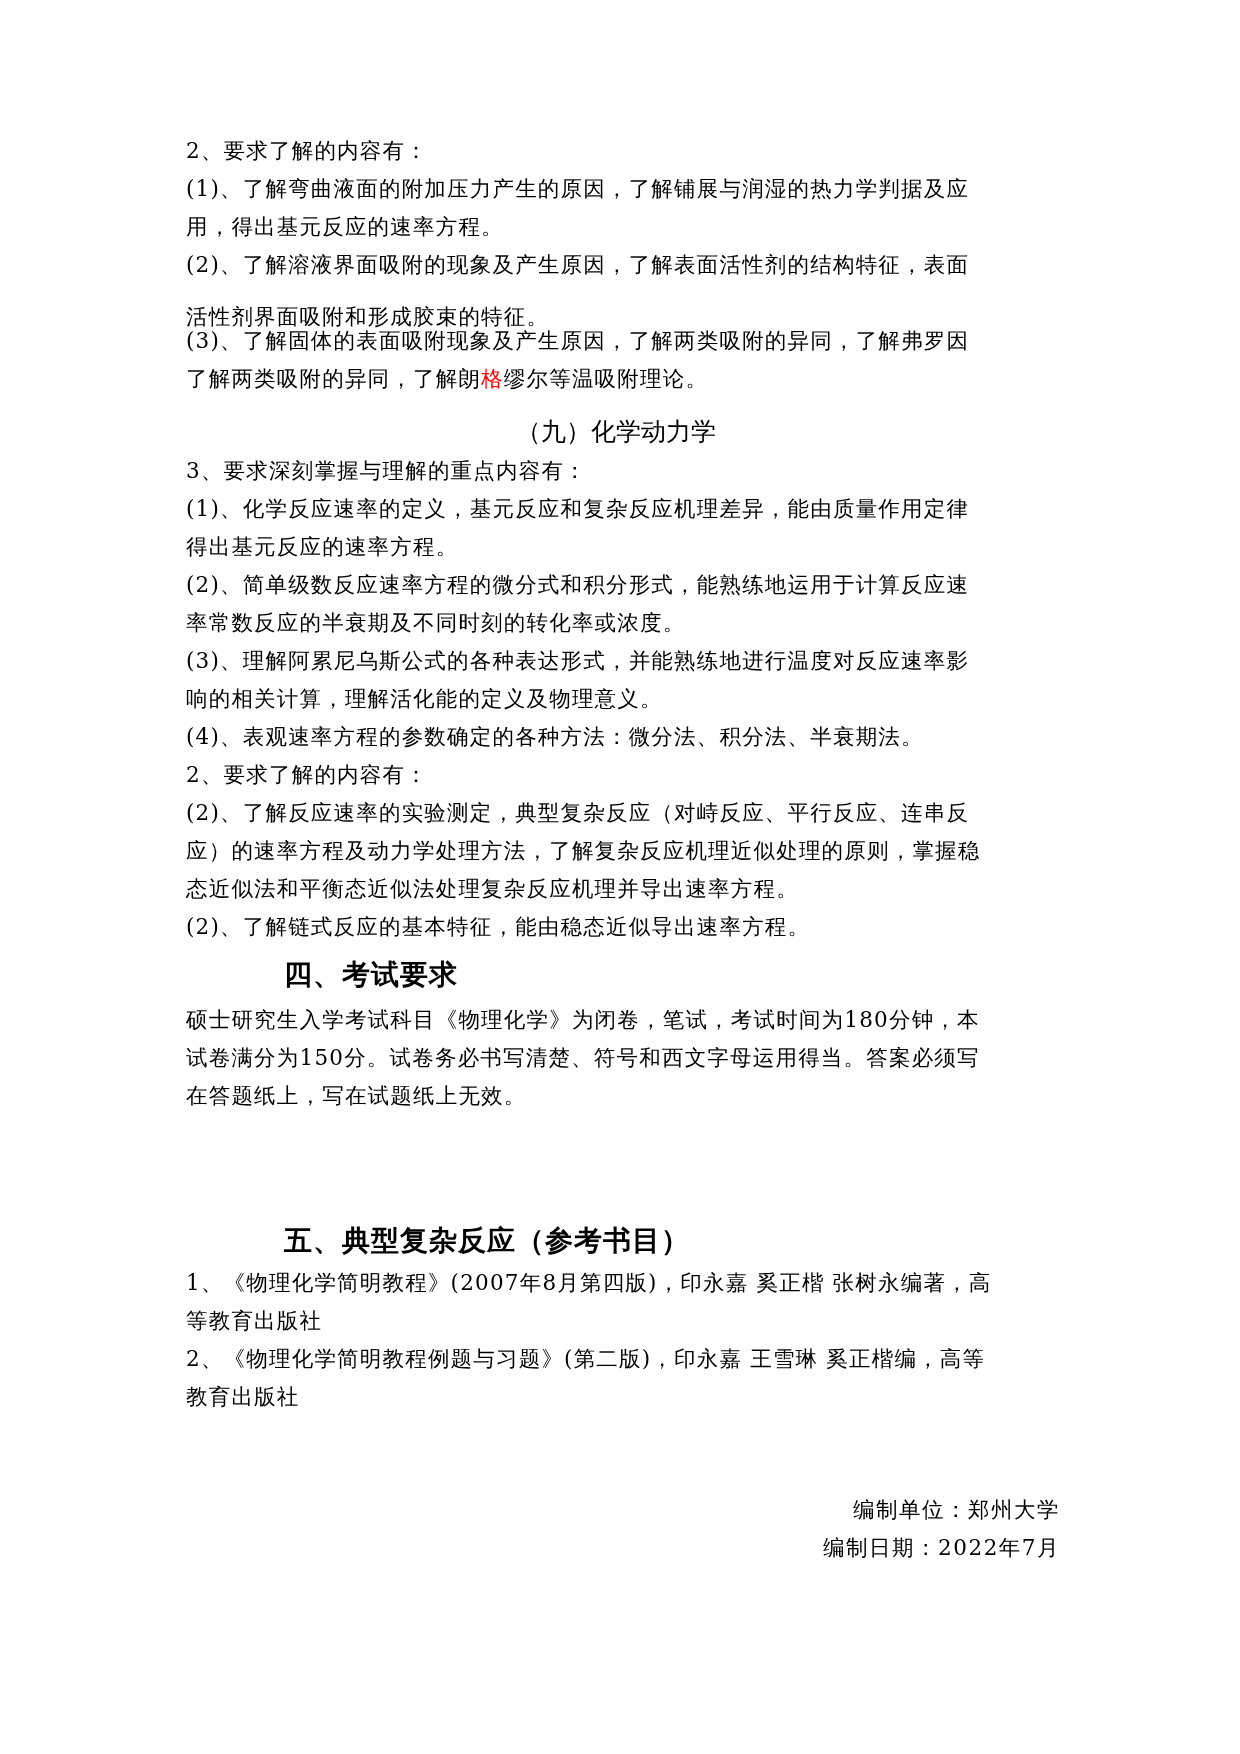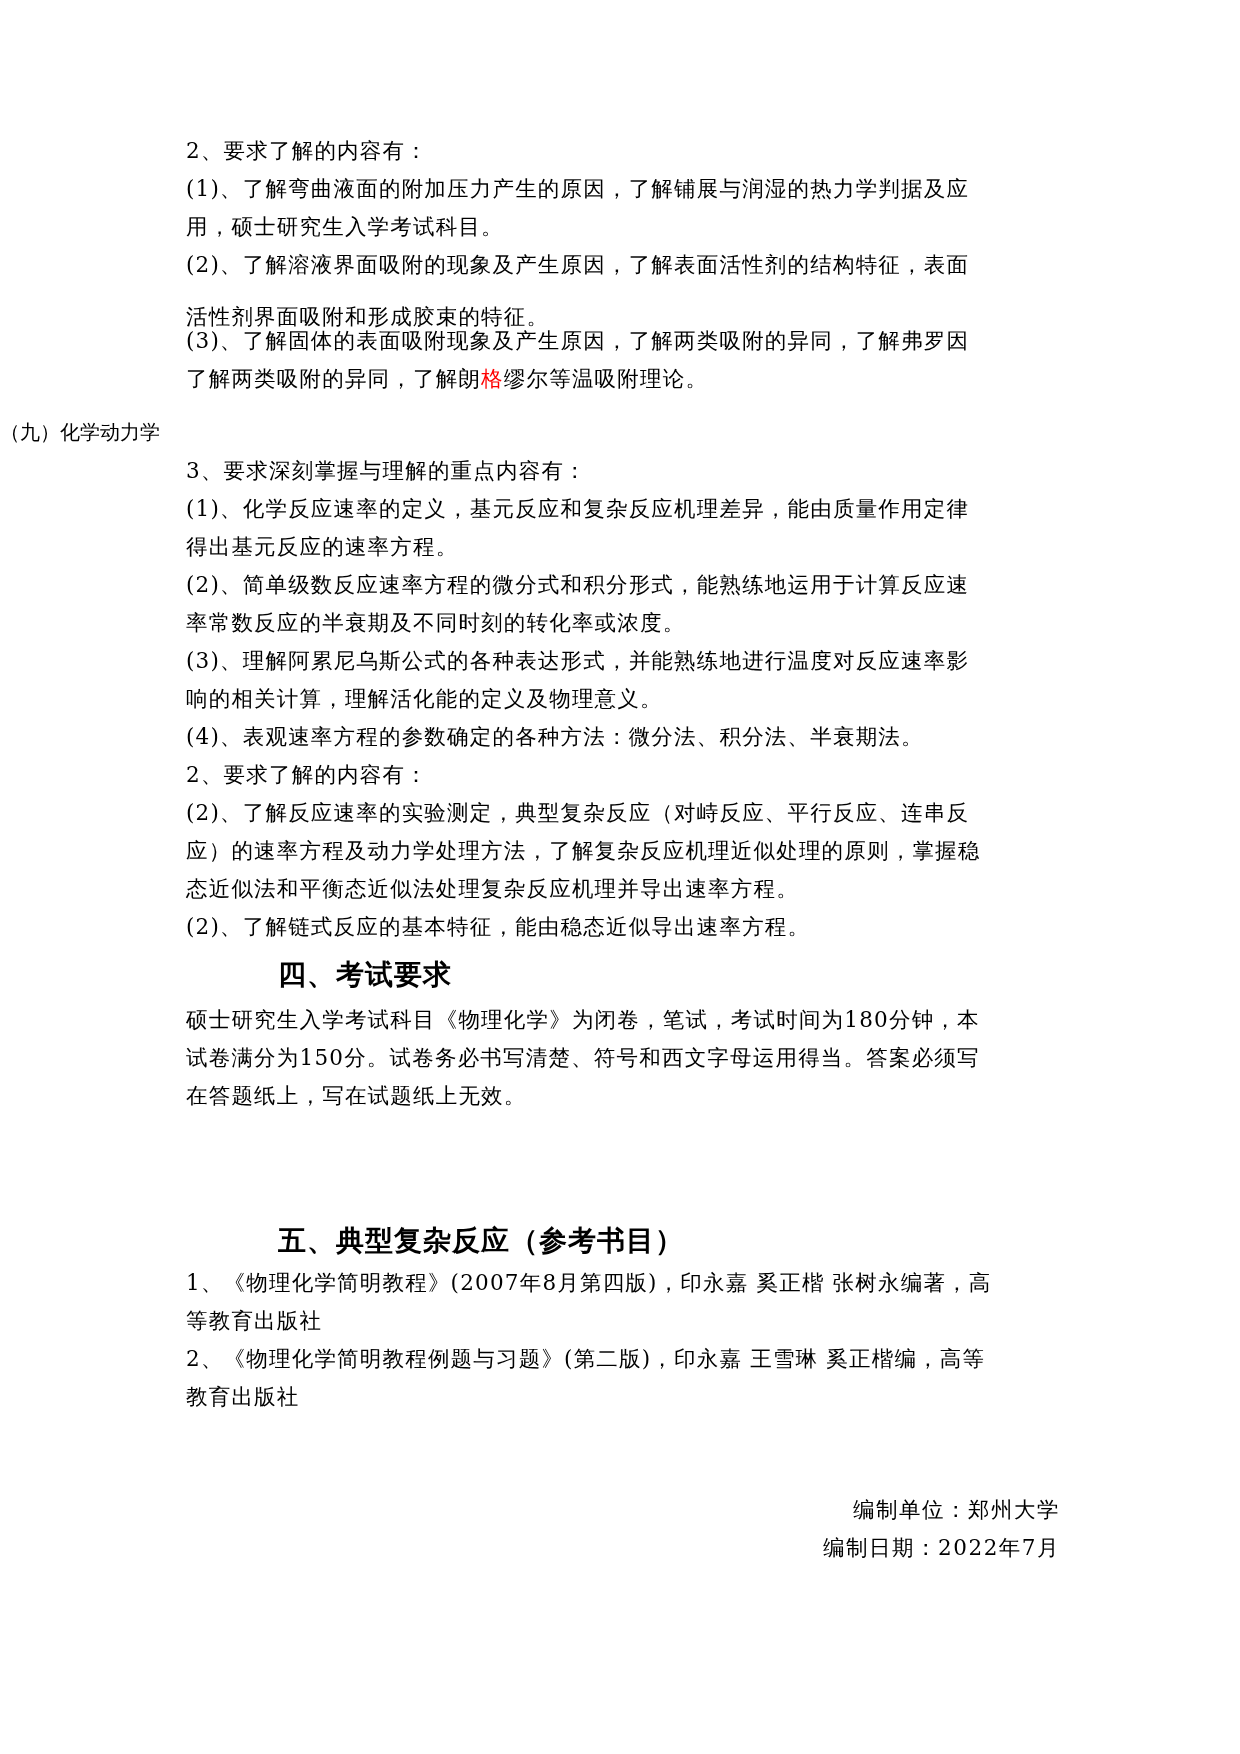"用，硕士研究生入学考试科目。" div.line { text: 硕士研究生入学考试科目 -> 得出基元反应的速率方程 }
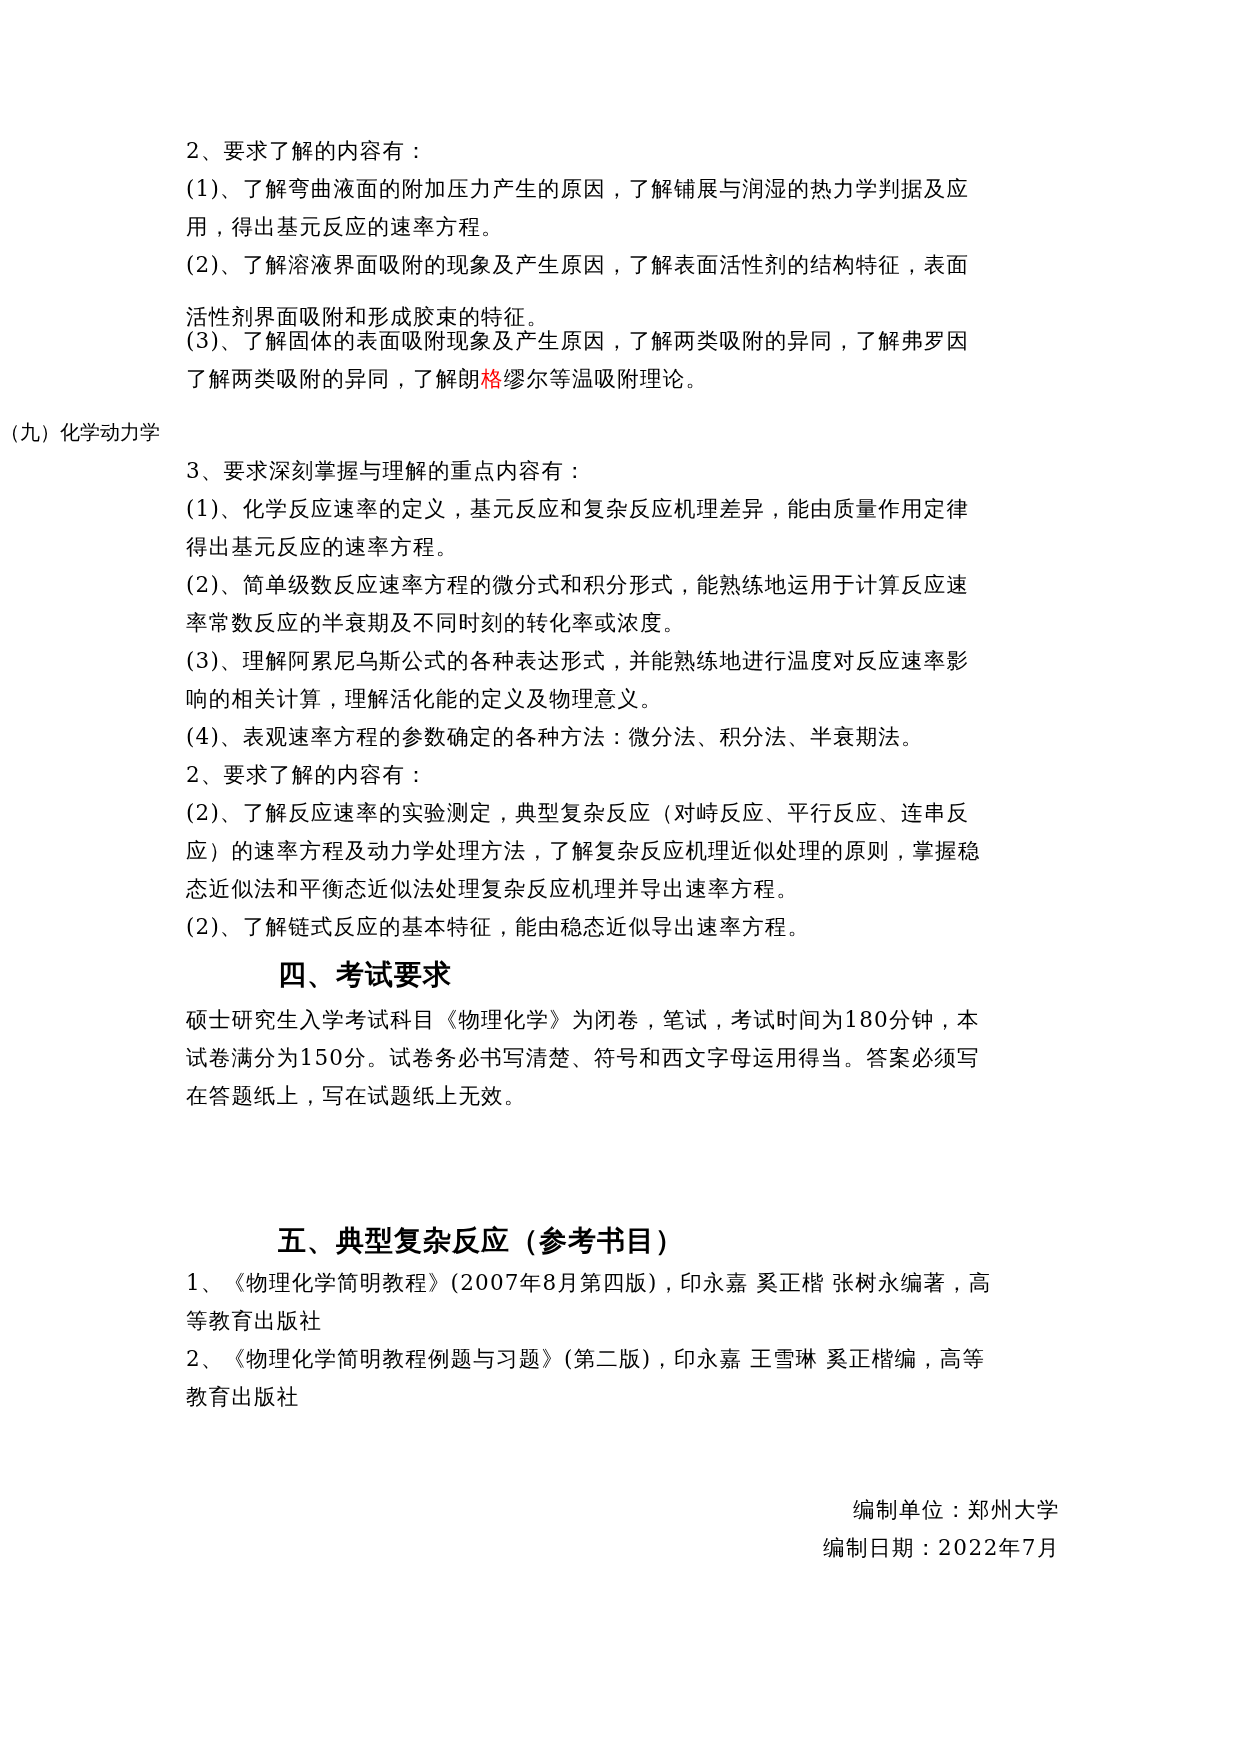"（九）化学动力学" .center { font-size: 20px -> 25px; text-align: left -> center }
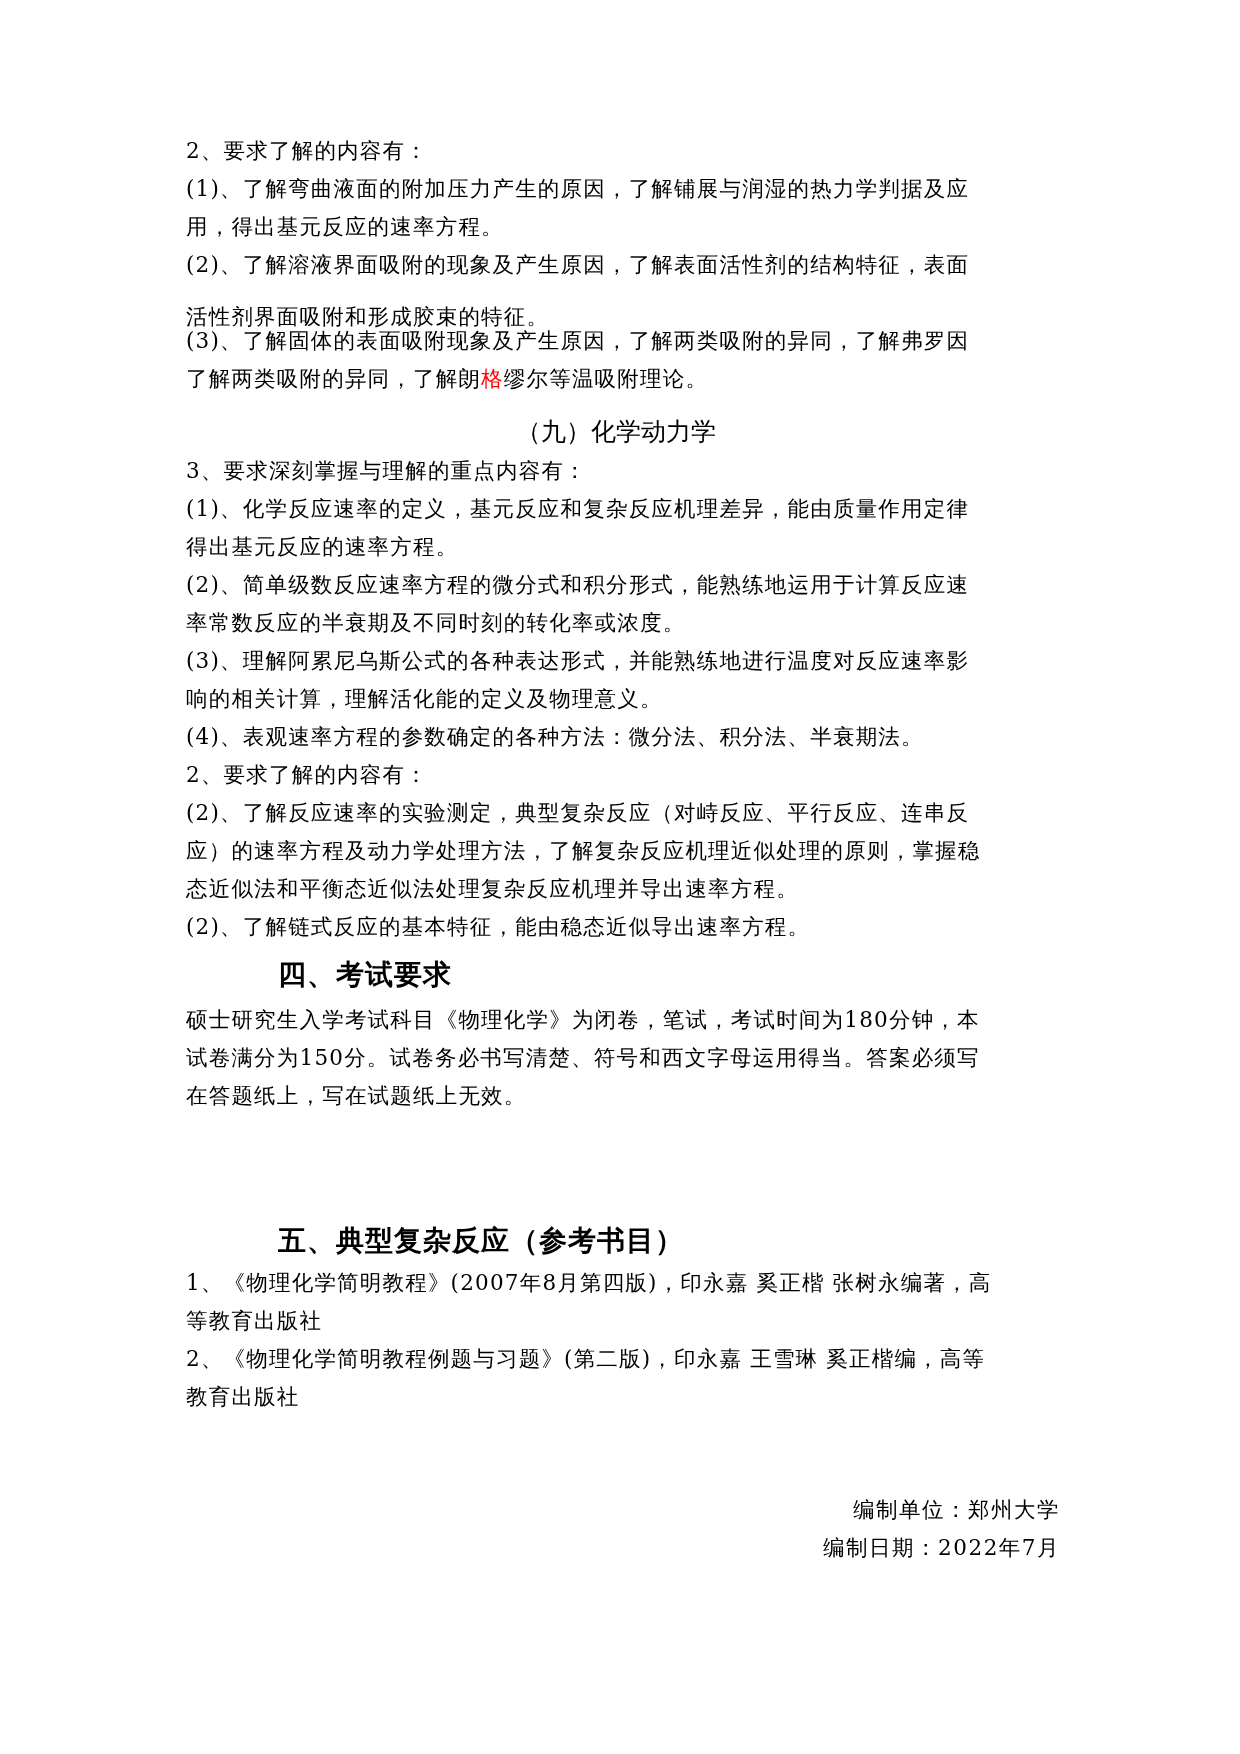"四、考试要求" .h { left: 278px -> 284px }
